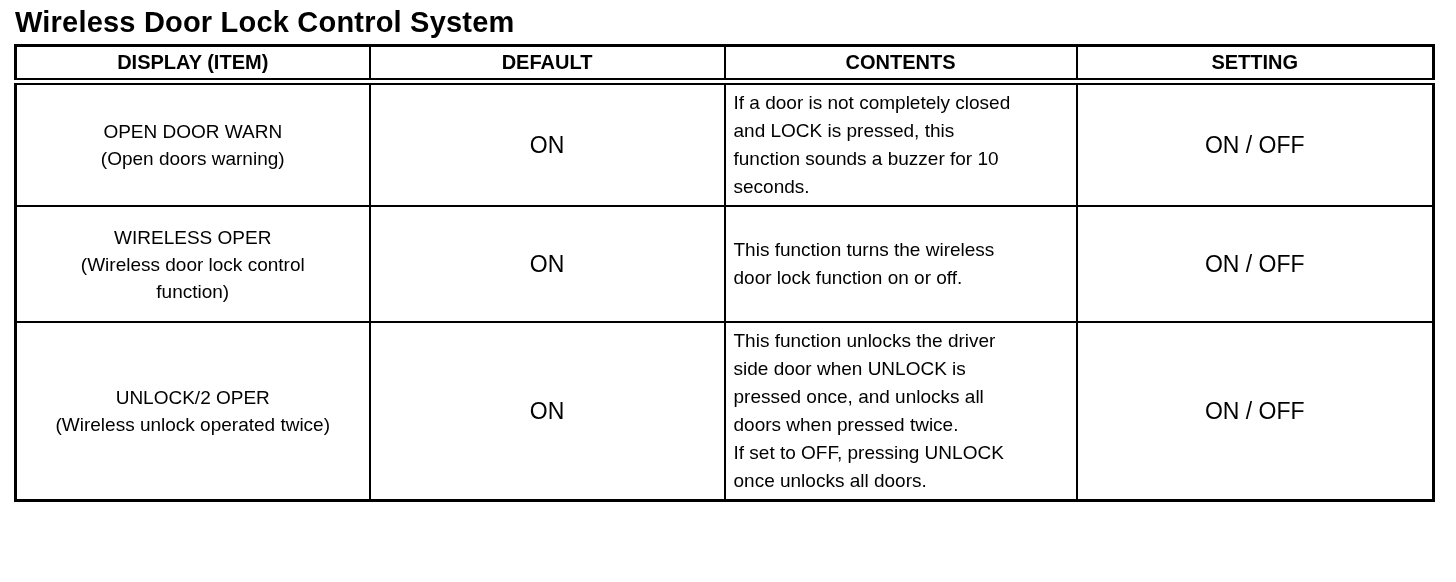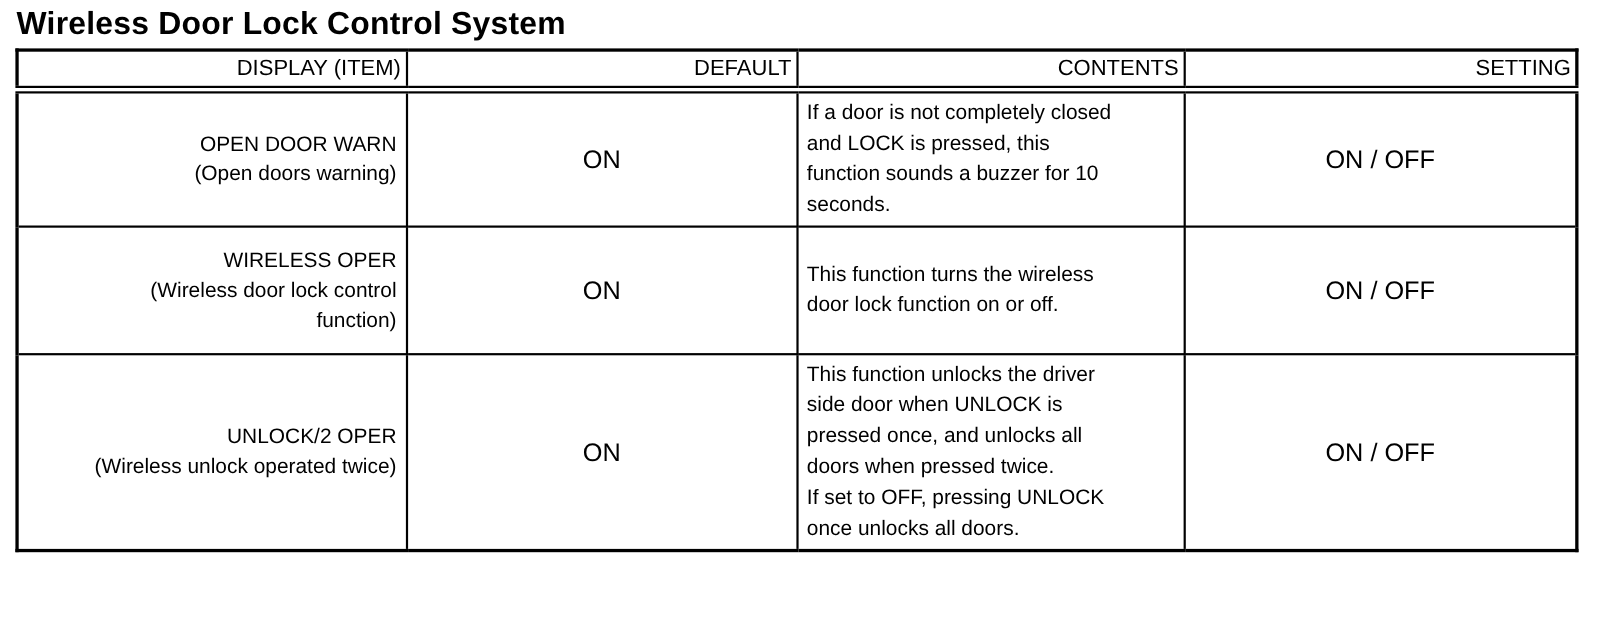"DISPLAY (ITEM)" table.settings-table thead th { font-weight: normal -> bold; text-align: right -> center }
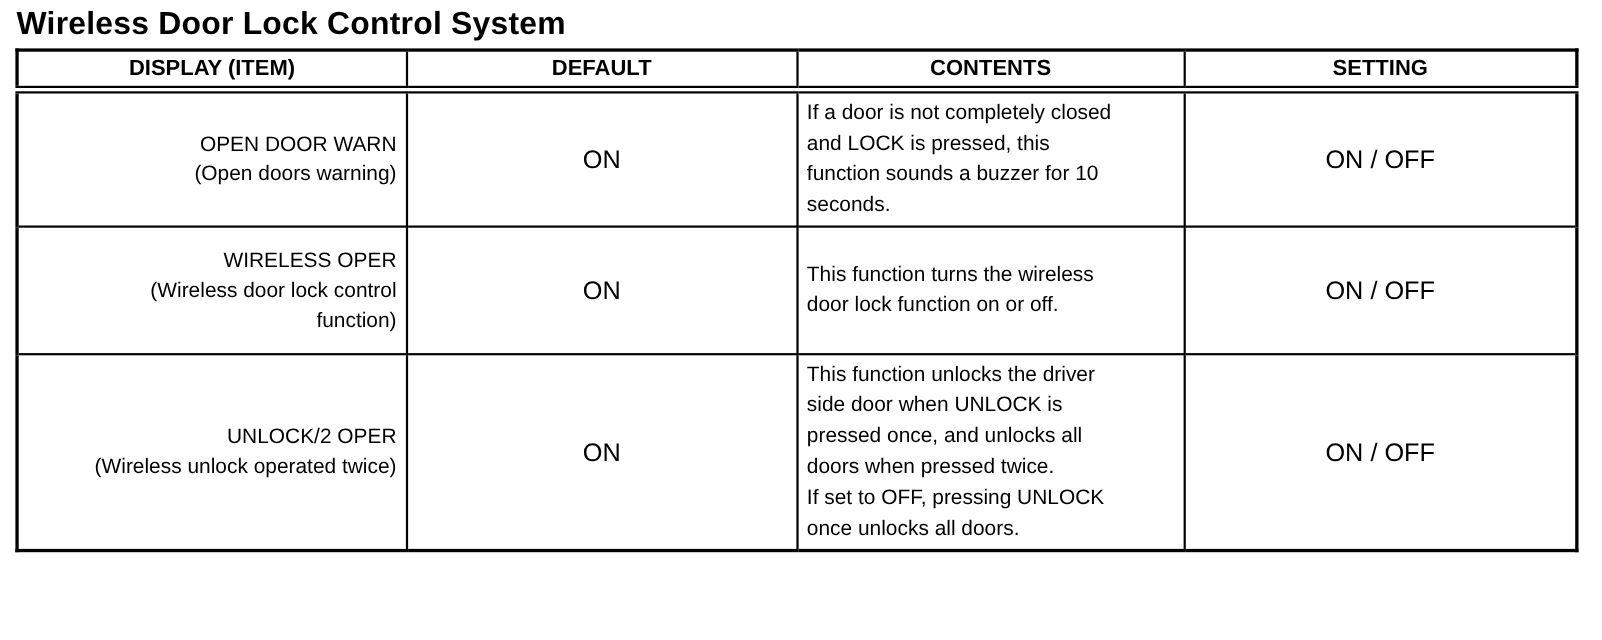"OPEN DOOR WARN" td.cell-display { text-align: right -> center }
